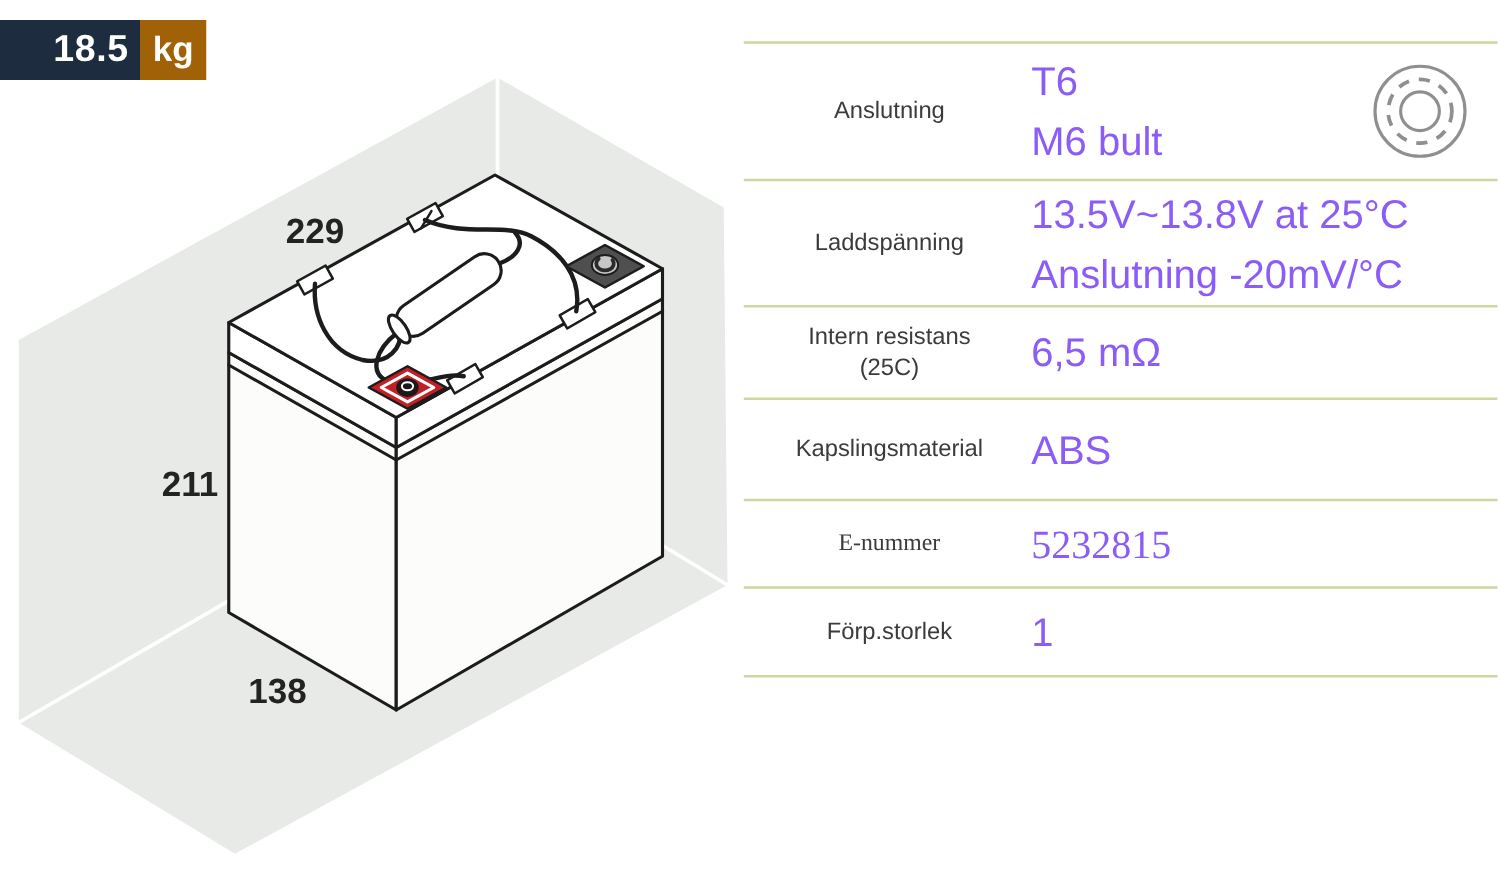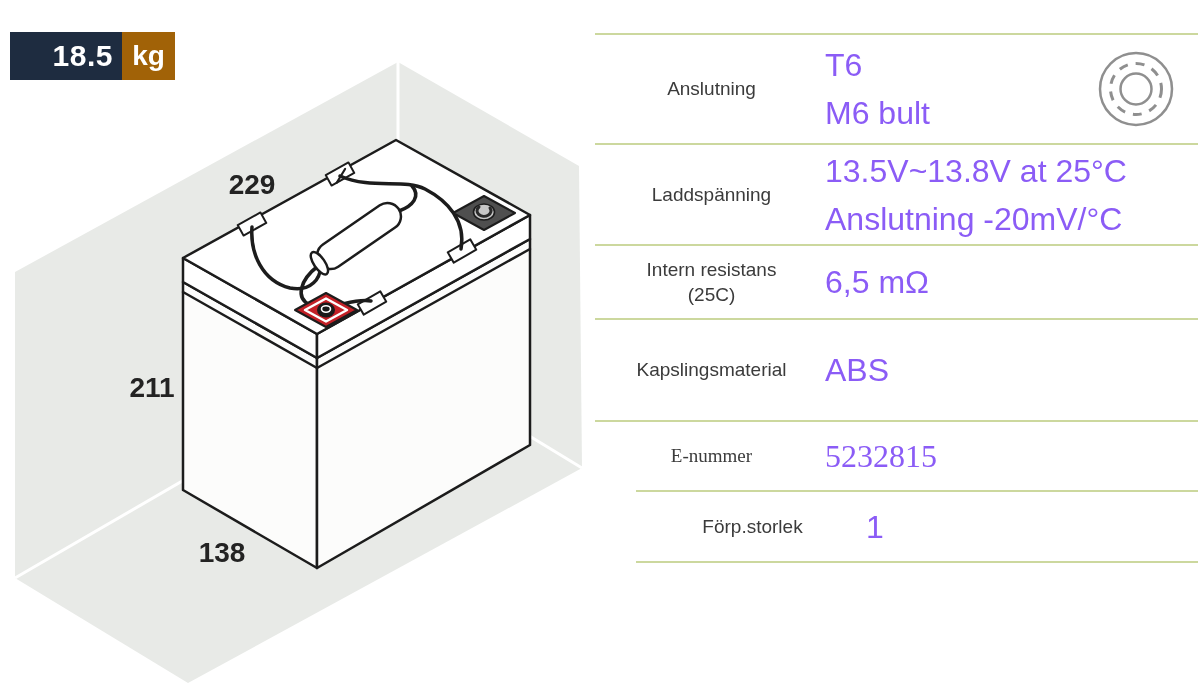"18.5" .badge { left: 10px -> 0; margin-top: 16px -> none }
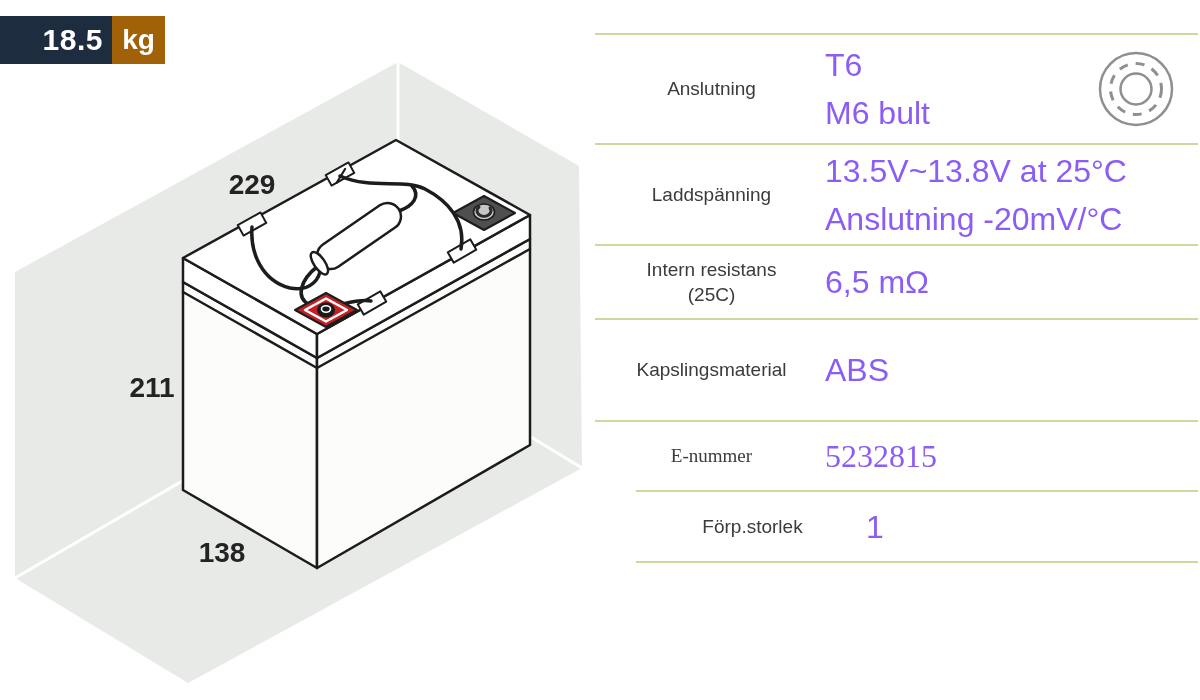"Kapslingsmaterial" .r5 { height: 102px -> 81px }
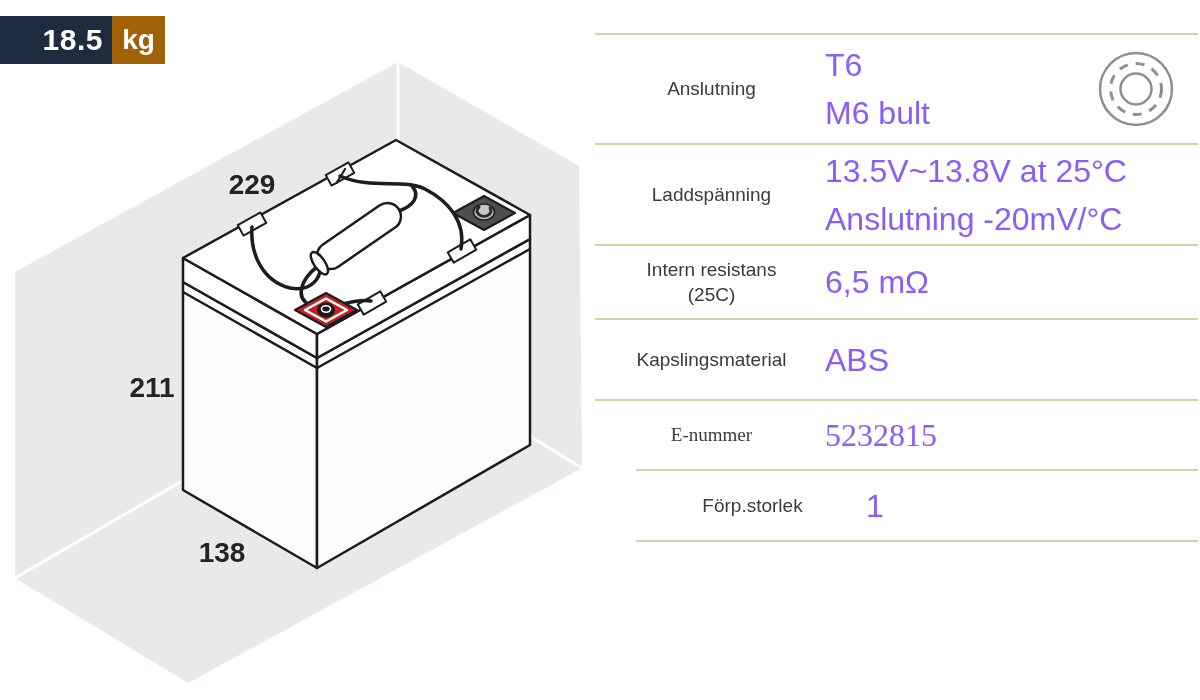"Förp.storlek" .row.last { margin-left: 41px -> none }
